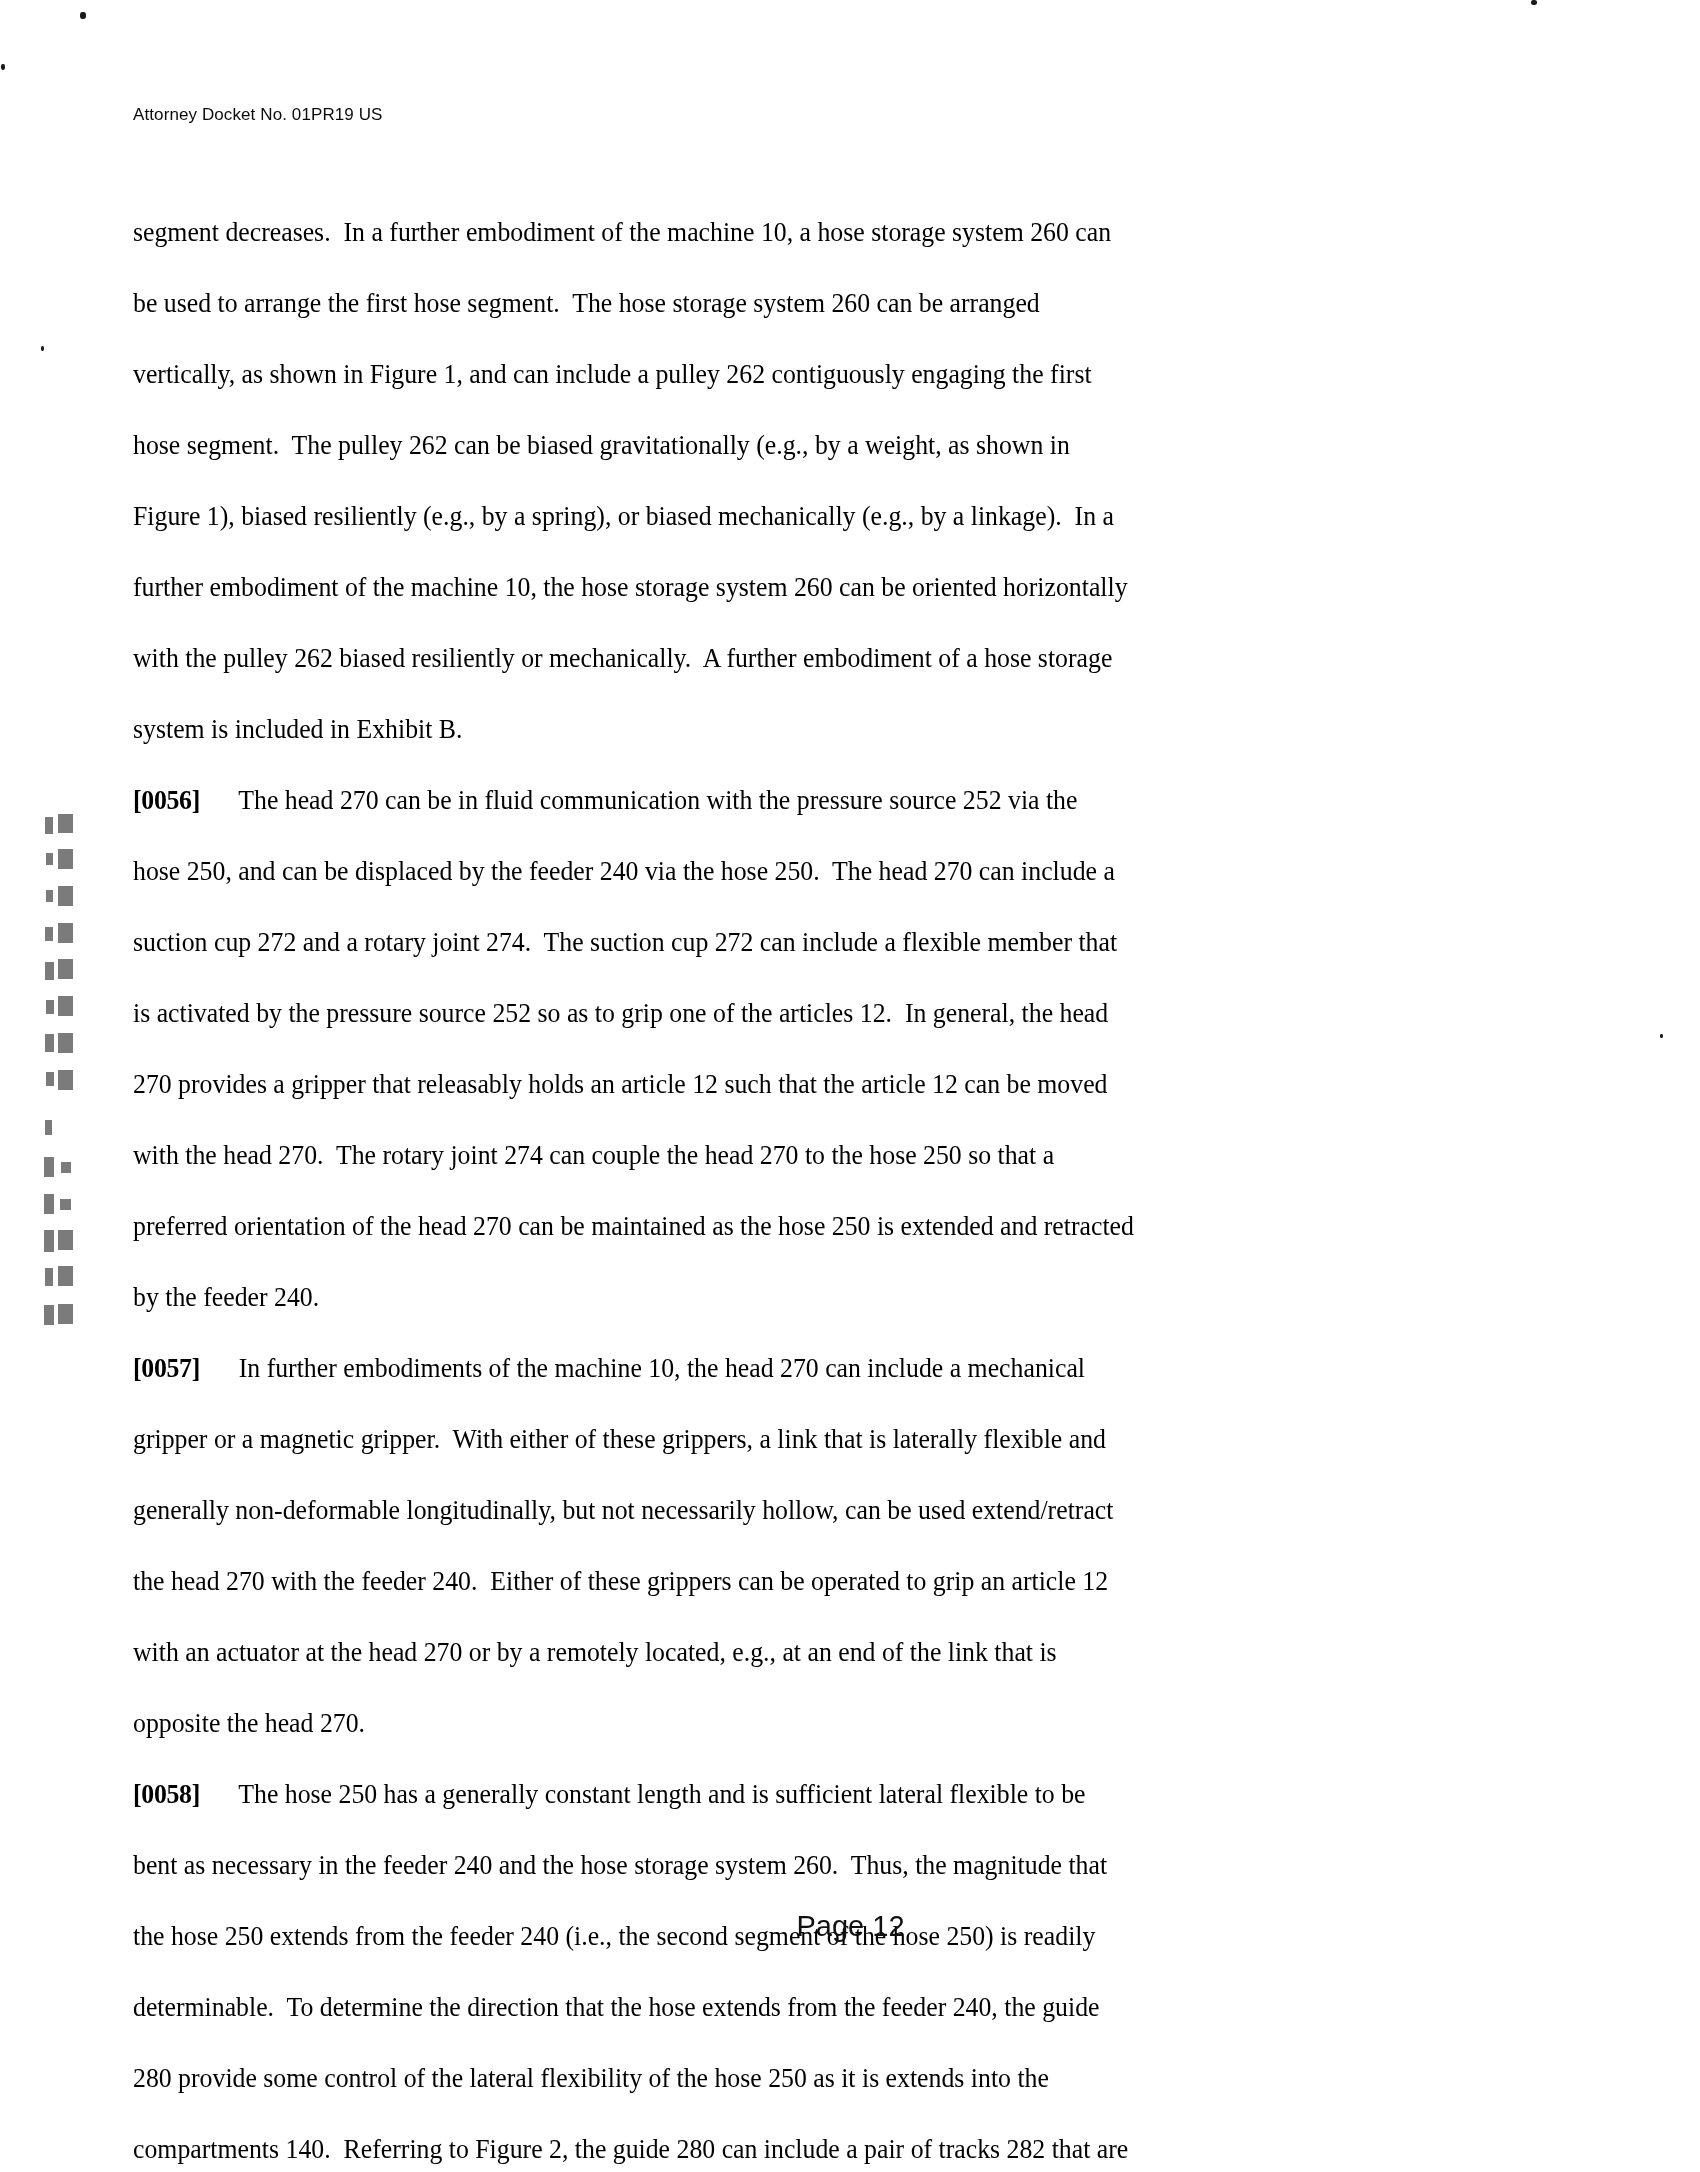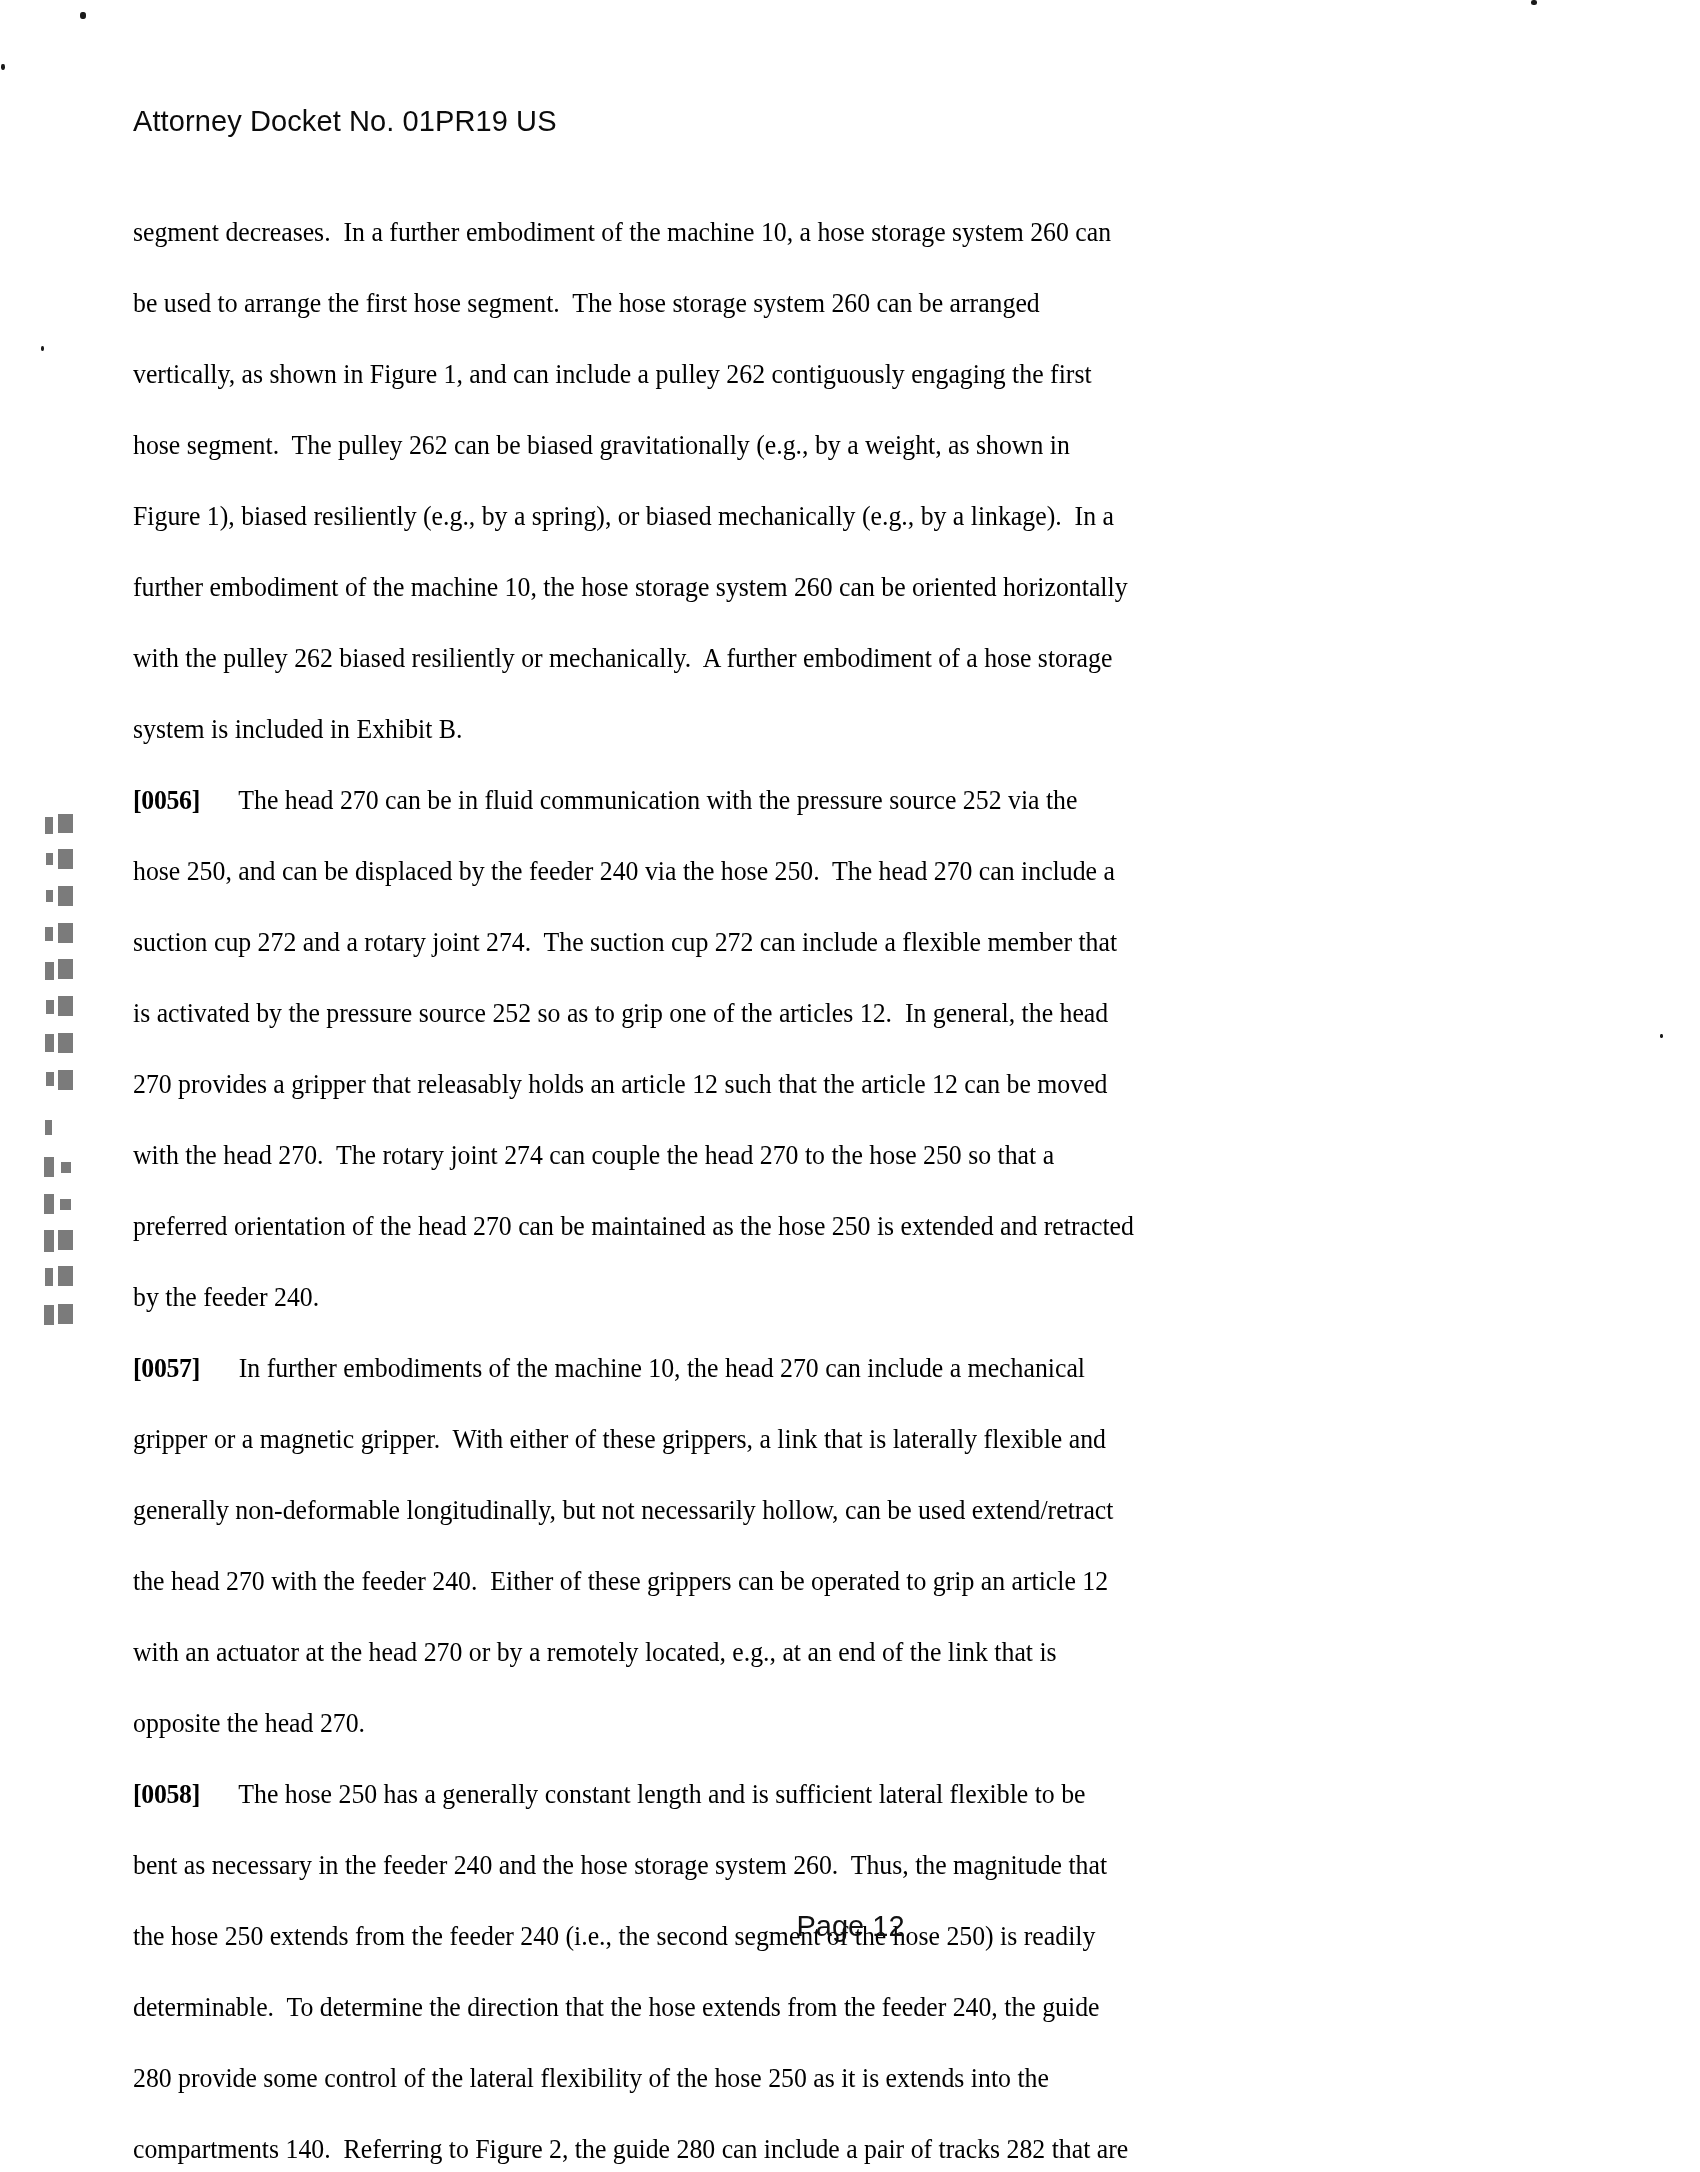"Attorney Docket No. 01PR19 US" .doc-header { font-size: 29px -> 17px }
